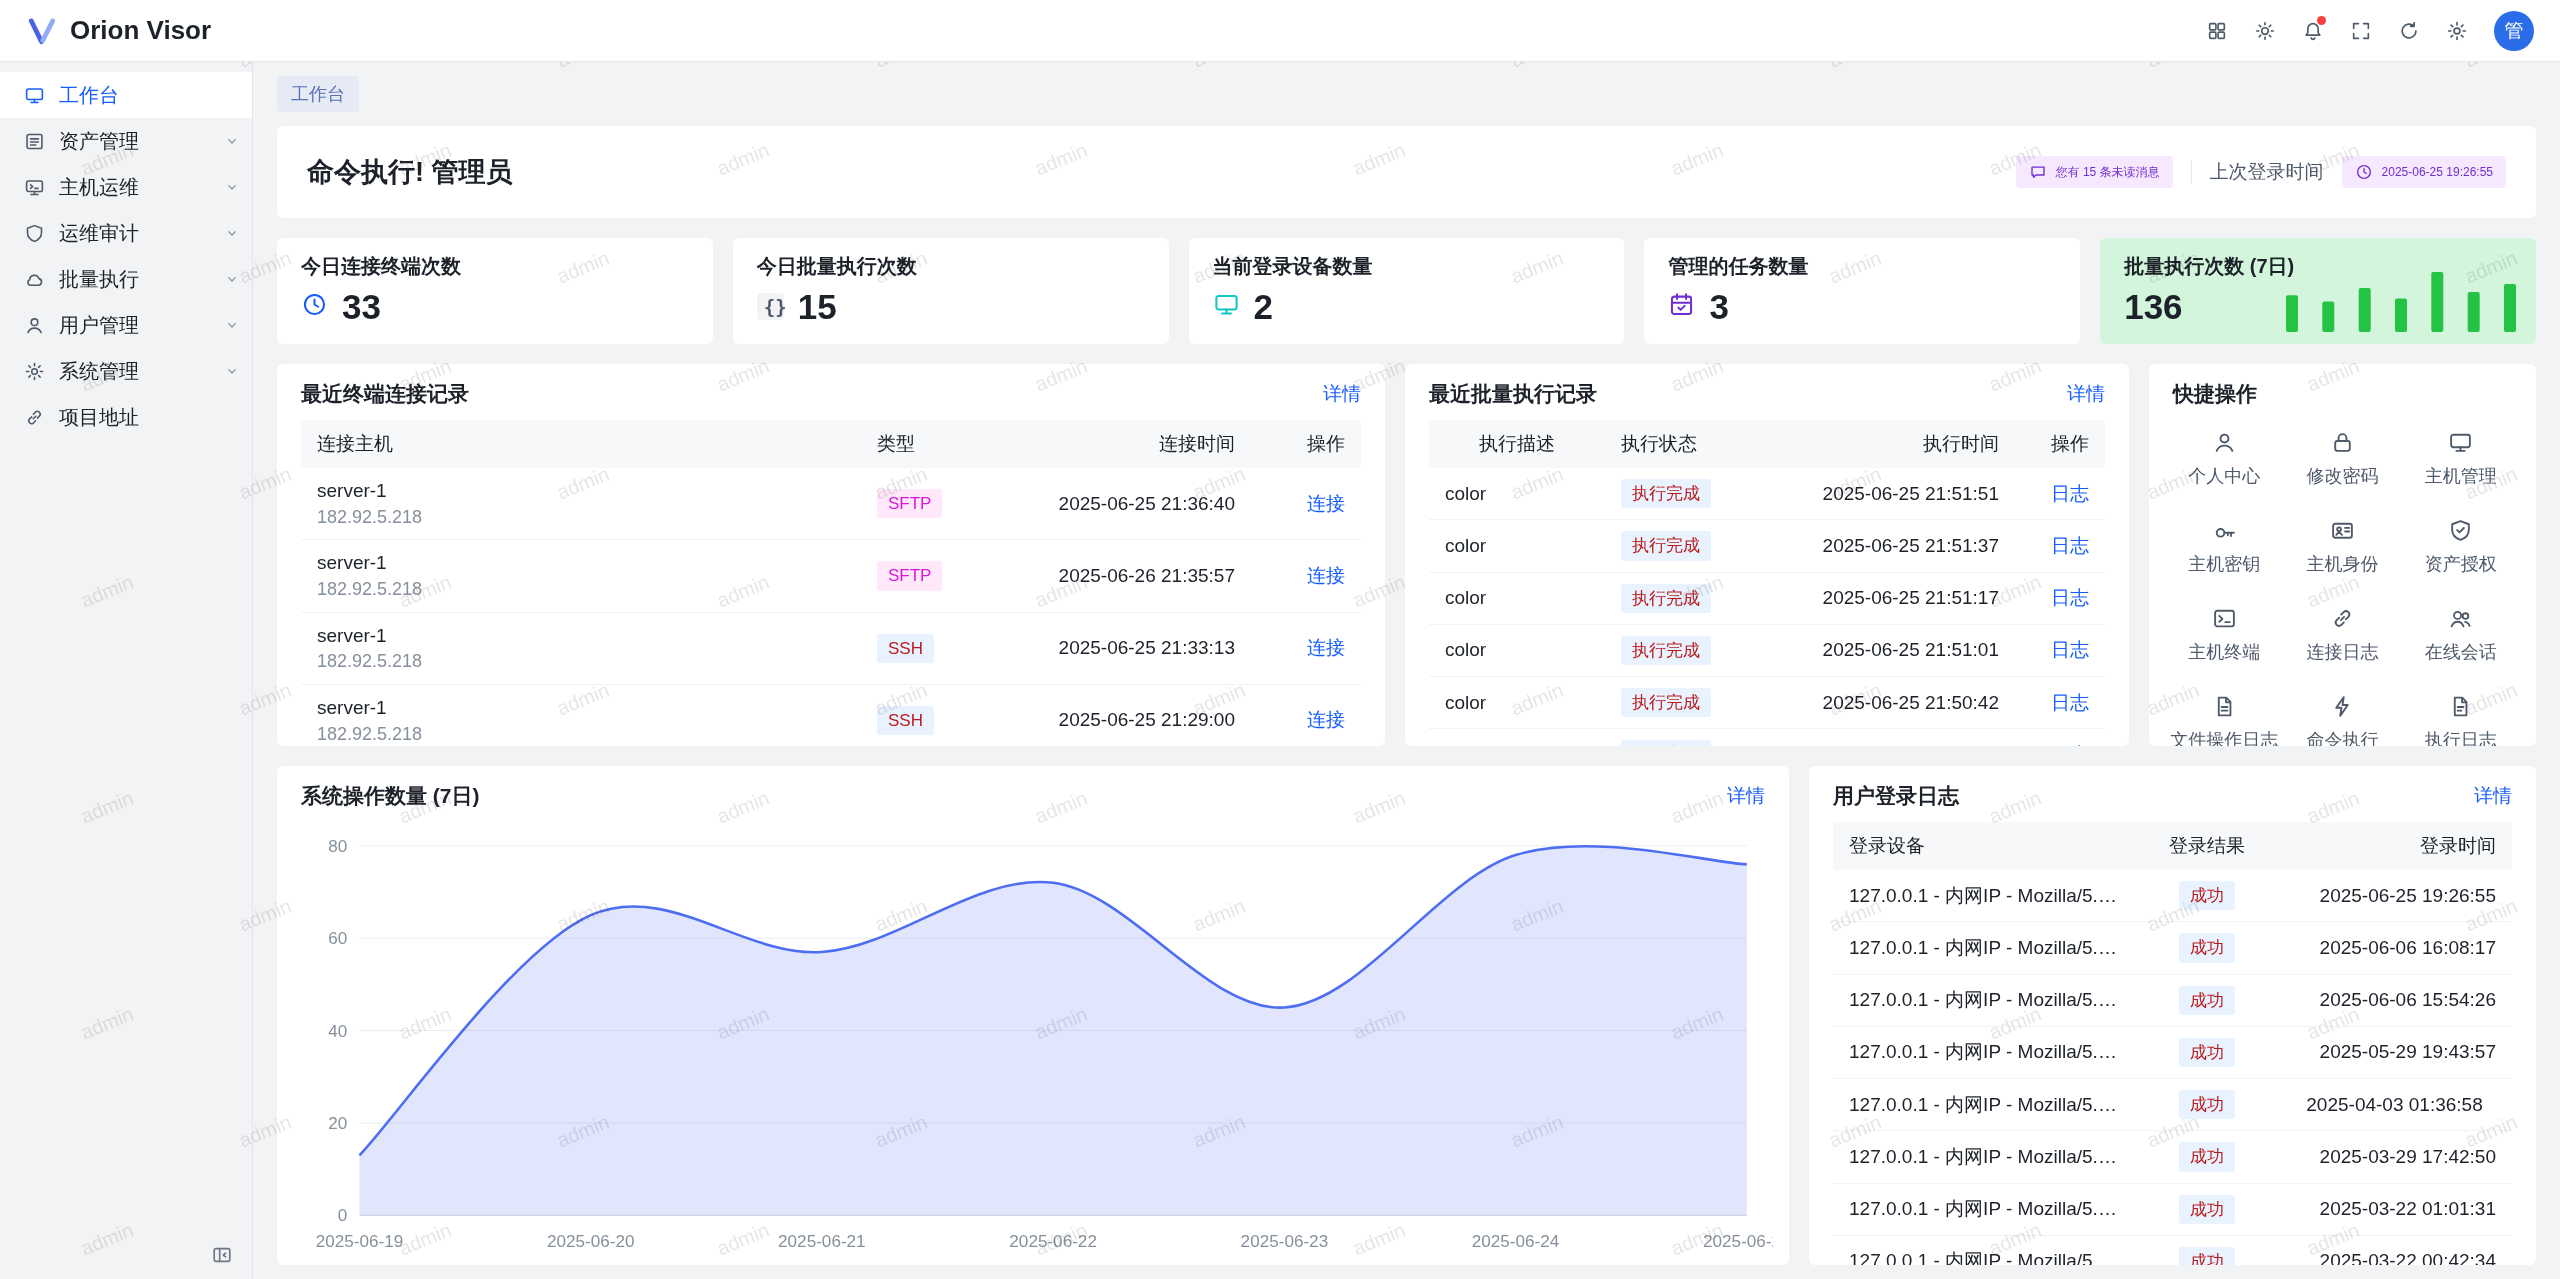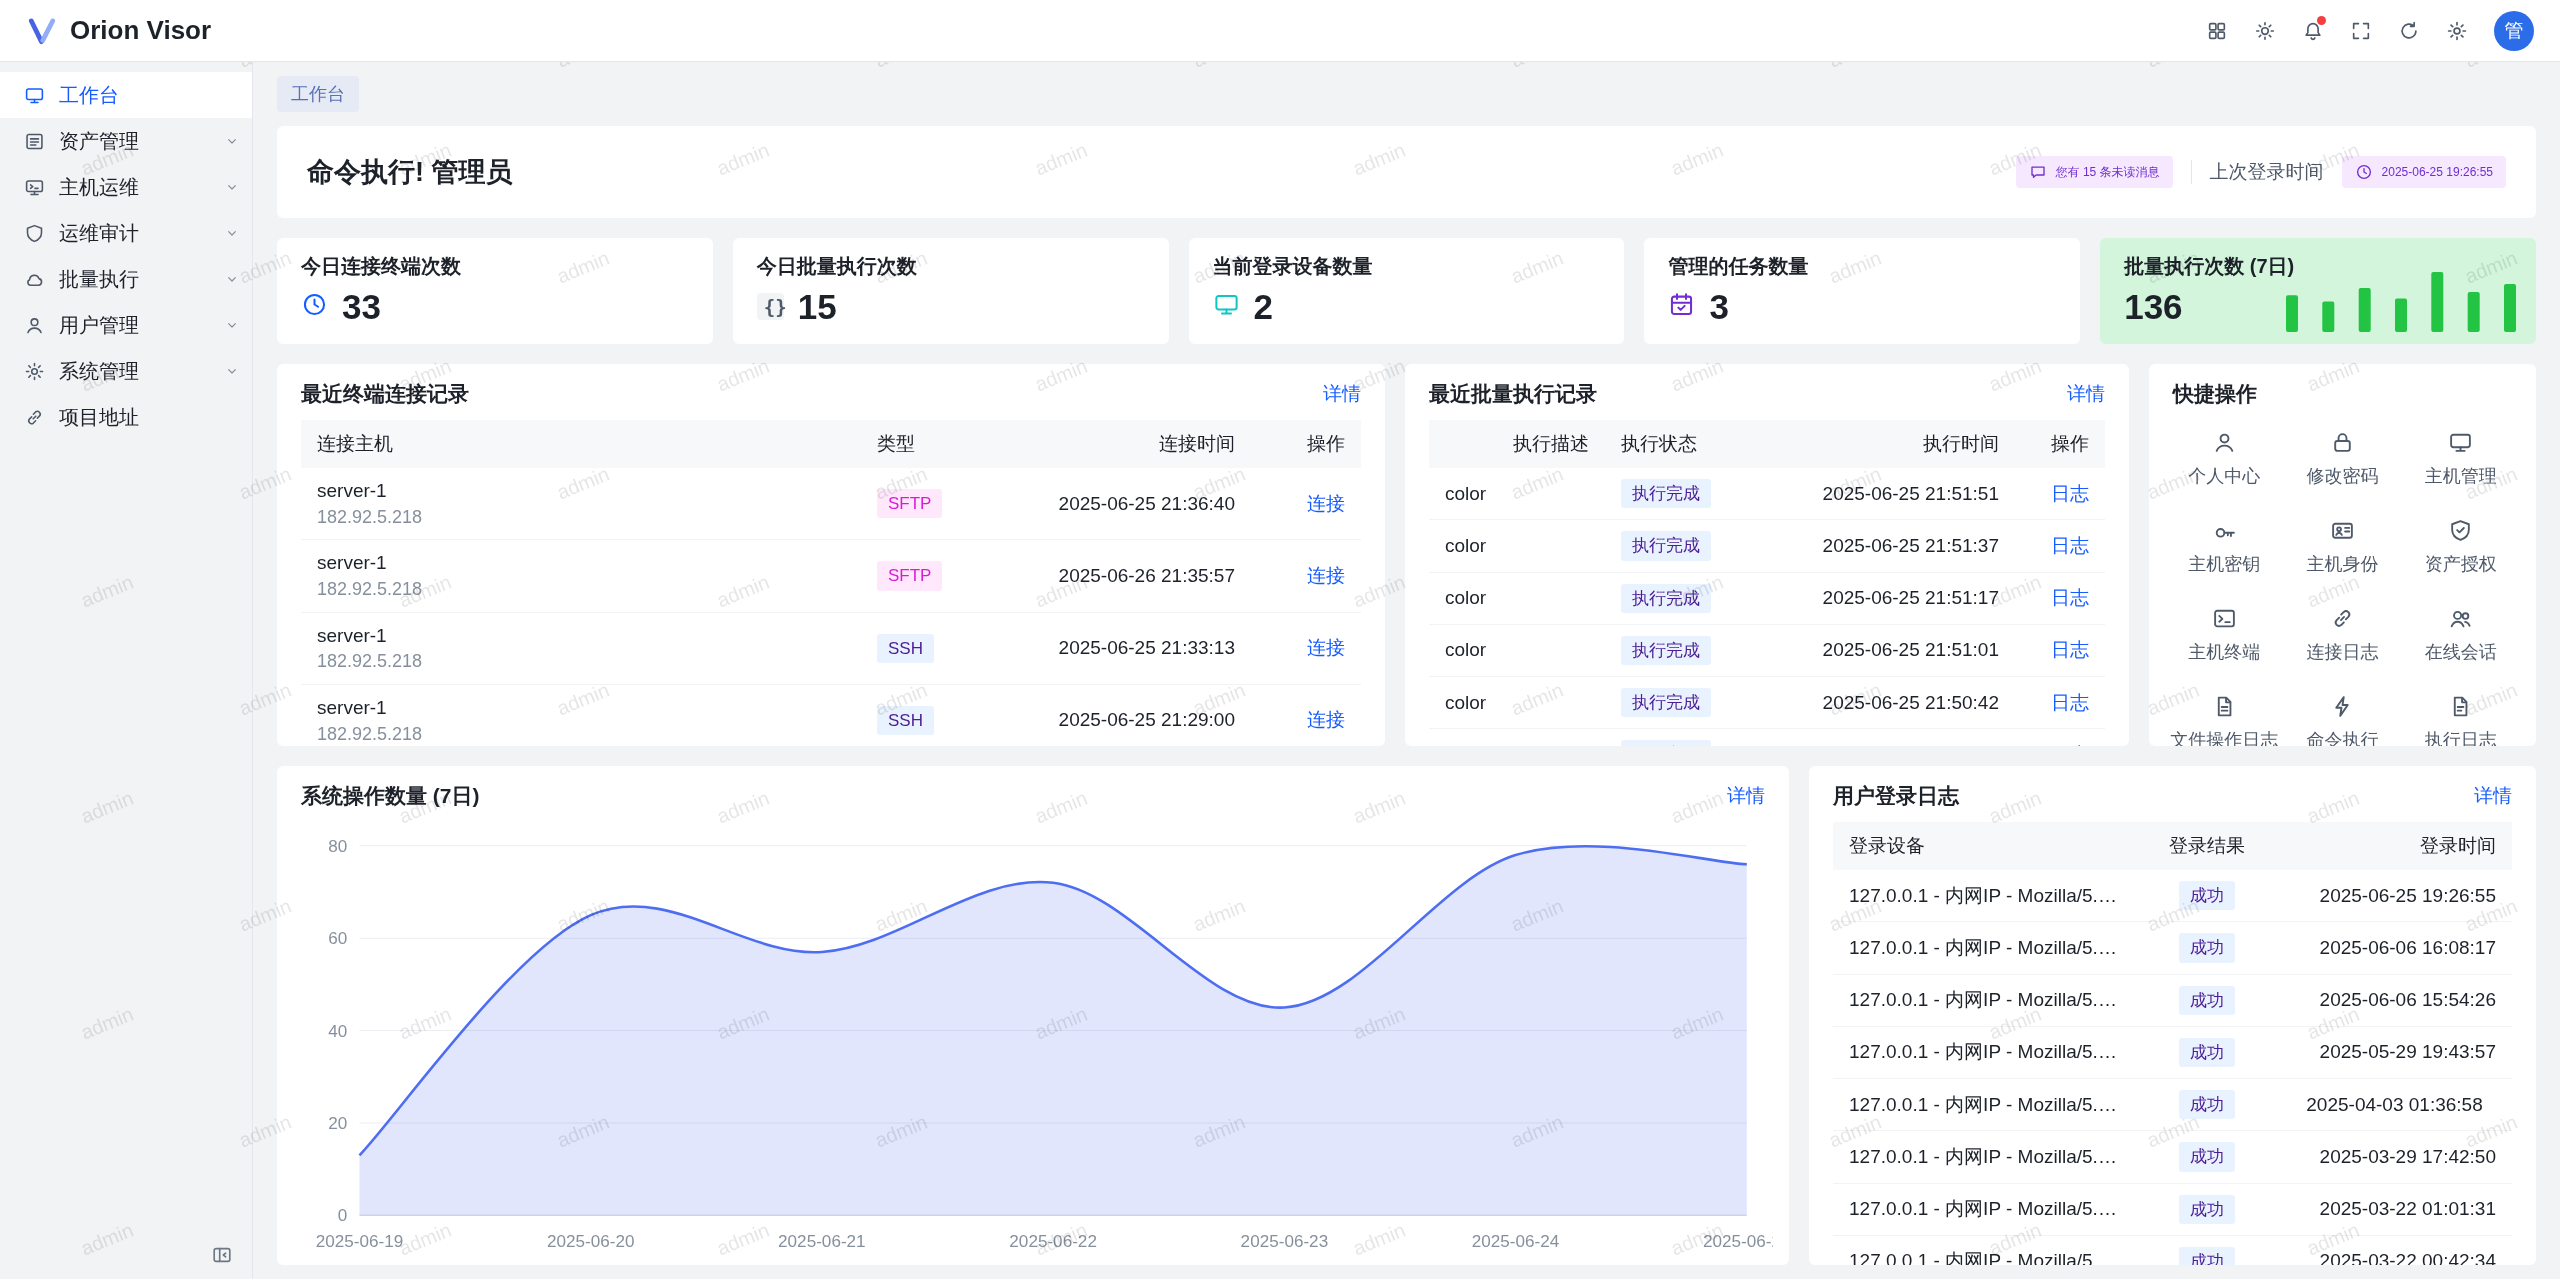"执行描述" th { text-align: right -> center }
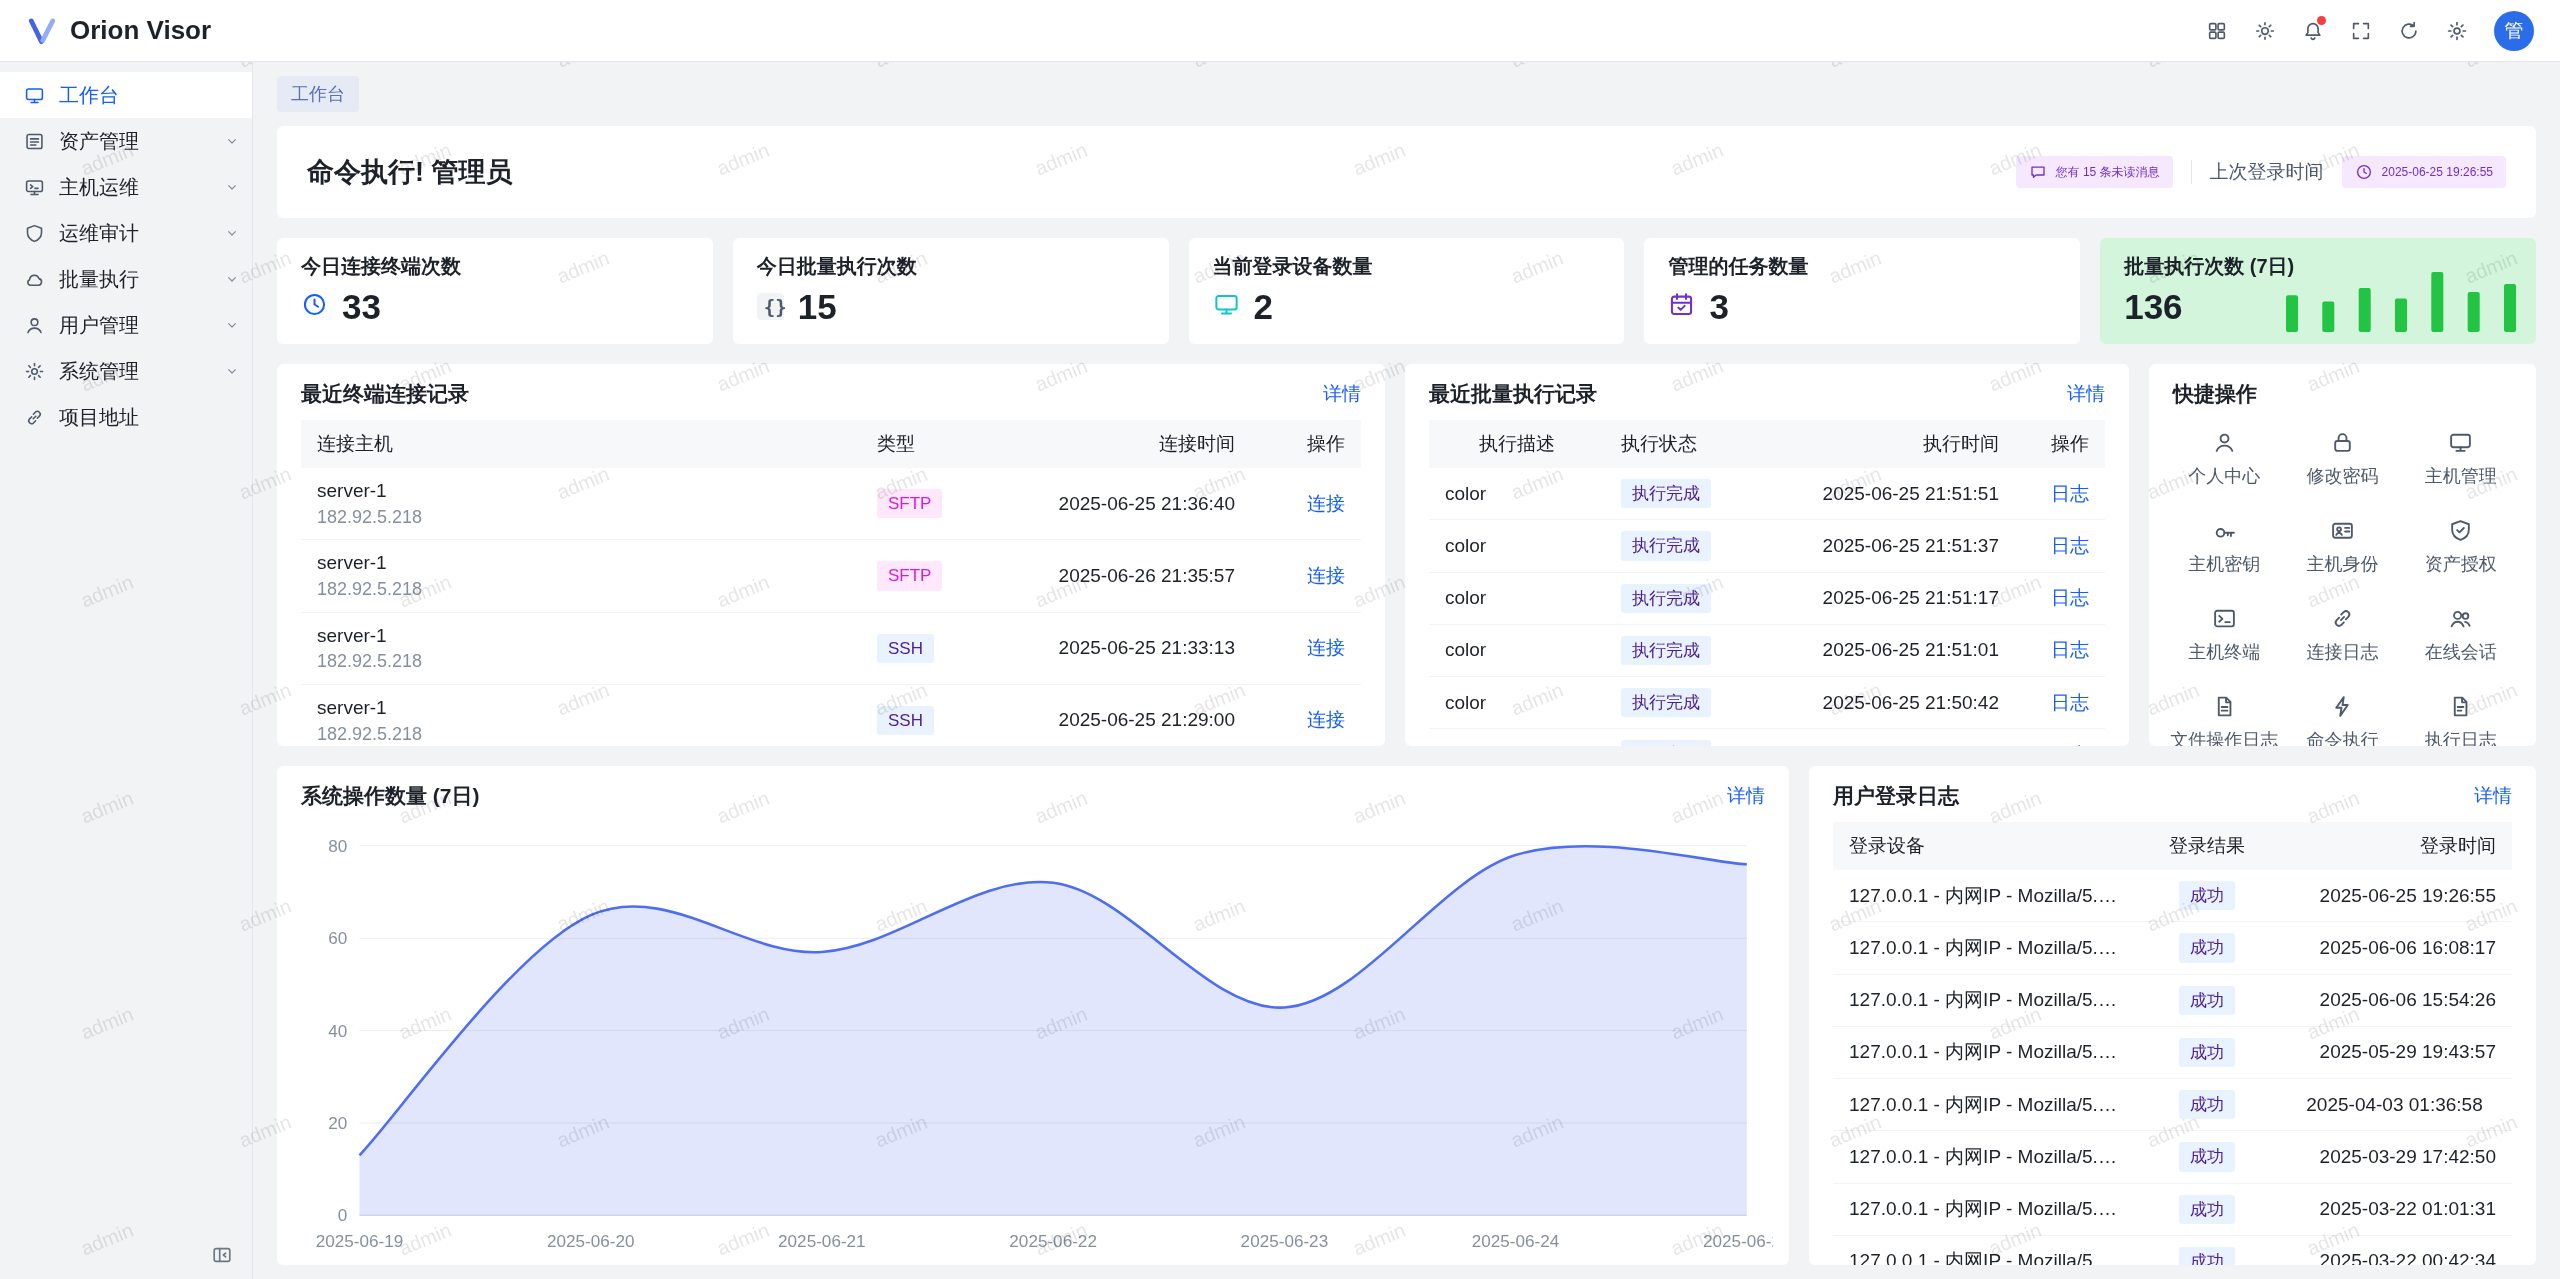"执行完成" .tag-blue { color: #4c1d95 -> #b91c1c }
